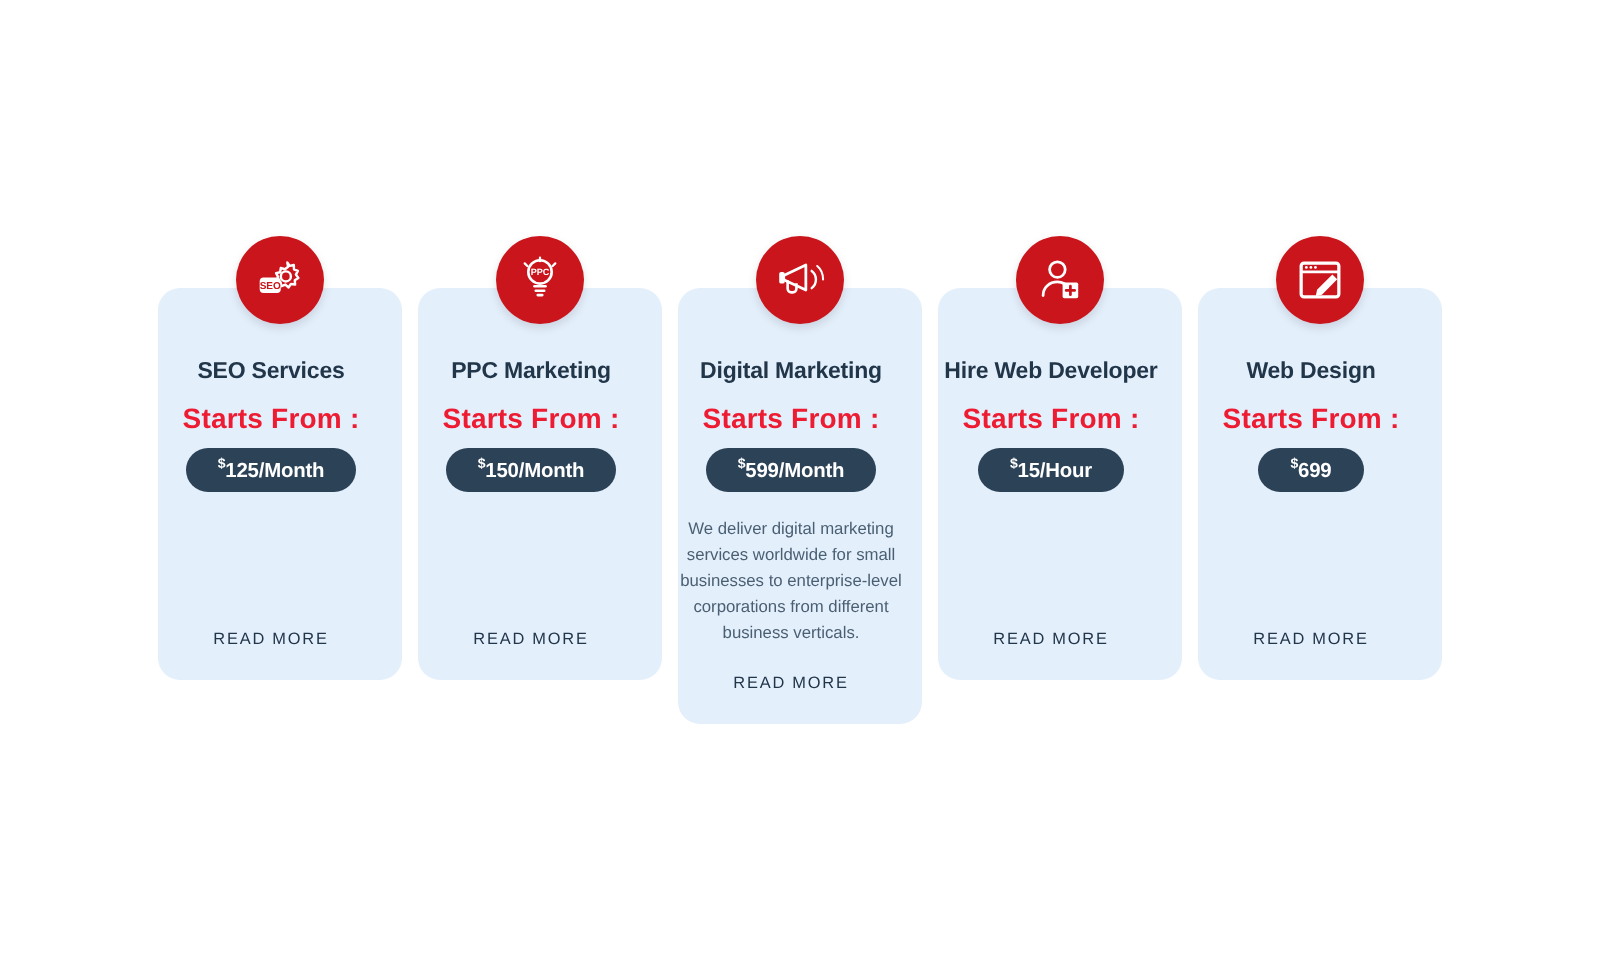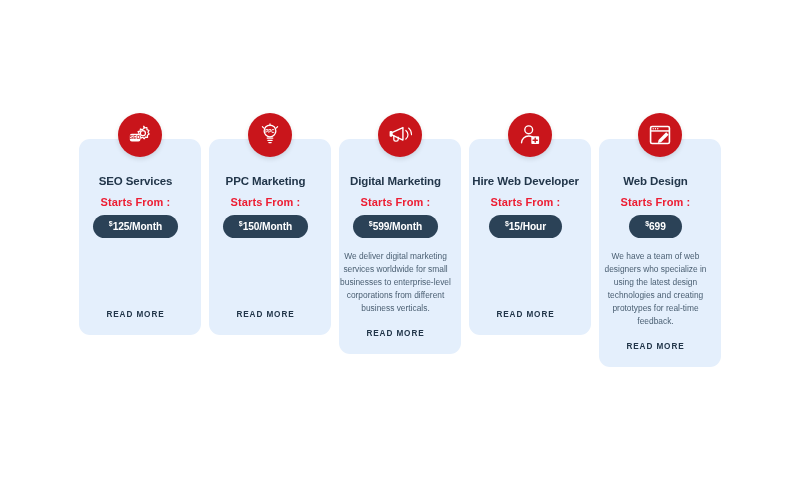"Starts From :" .starts-from { font-size: 11px -> 14px }
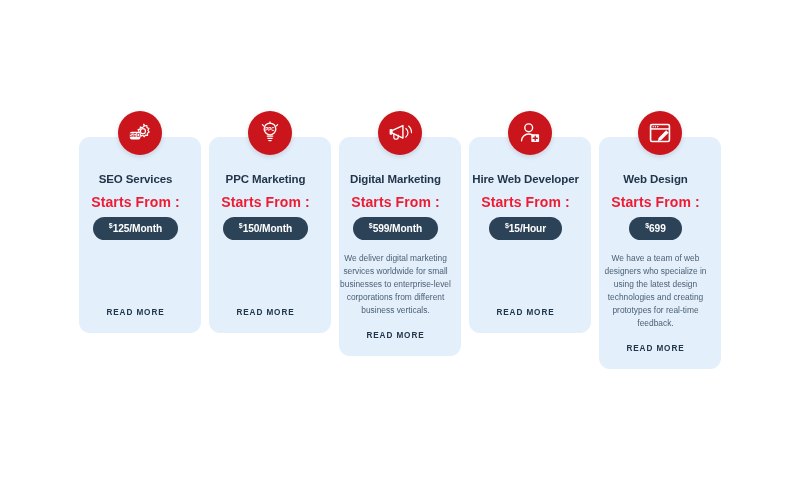"We have a team of" div.card-desc { html: <div>We have a team of web designers who specialize in using the latest design technologies and creating prototypes for real-time feedback.</div> -> none }
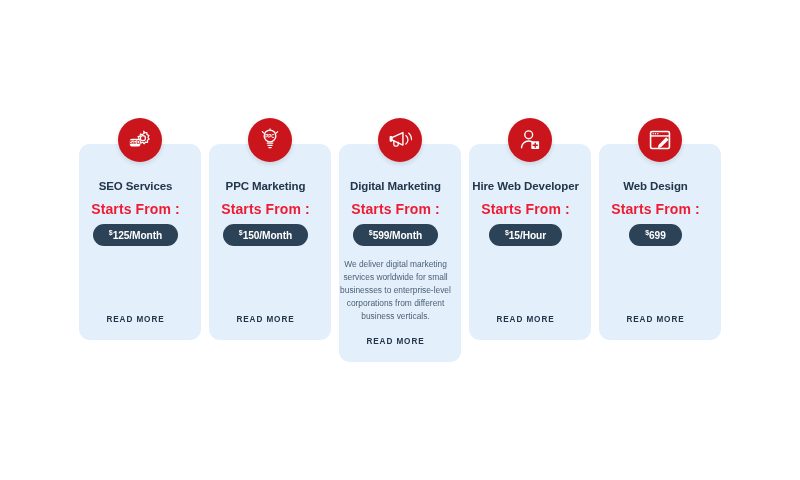"READ MORE" .read-more { font-weight: bold -> normal }
